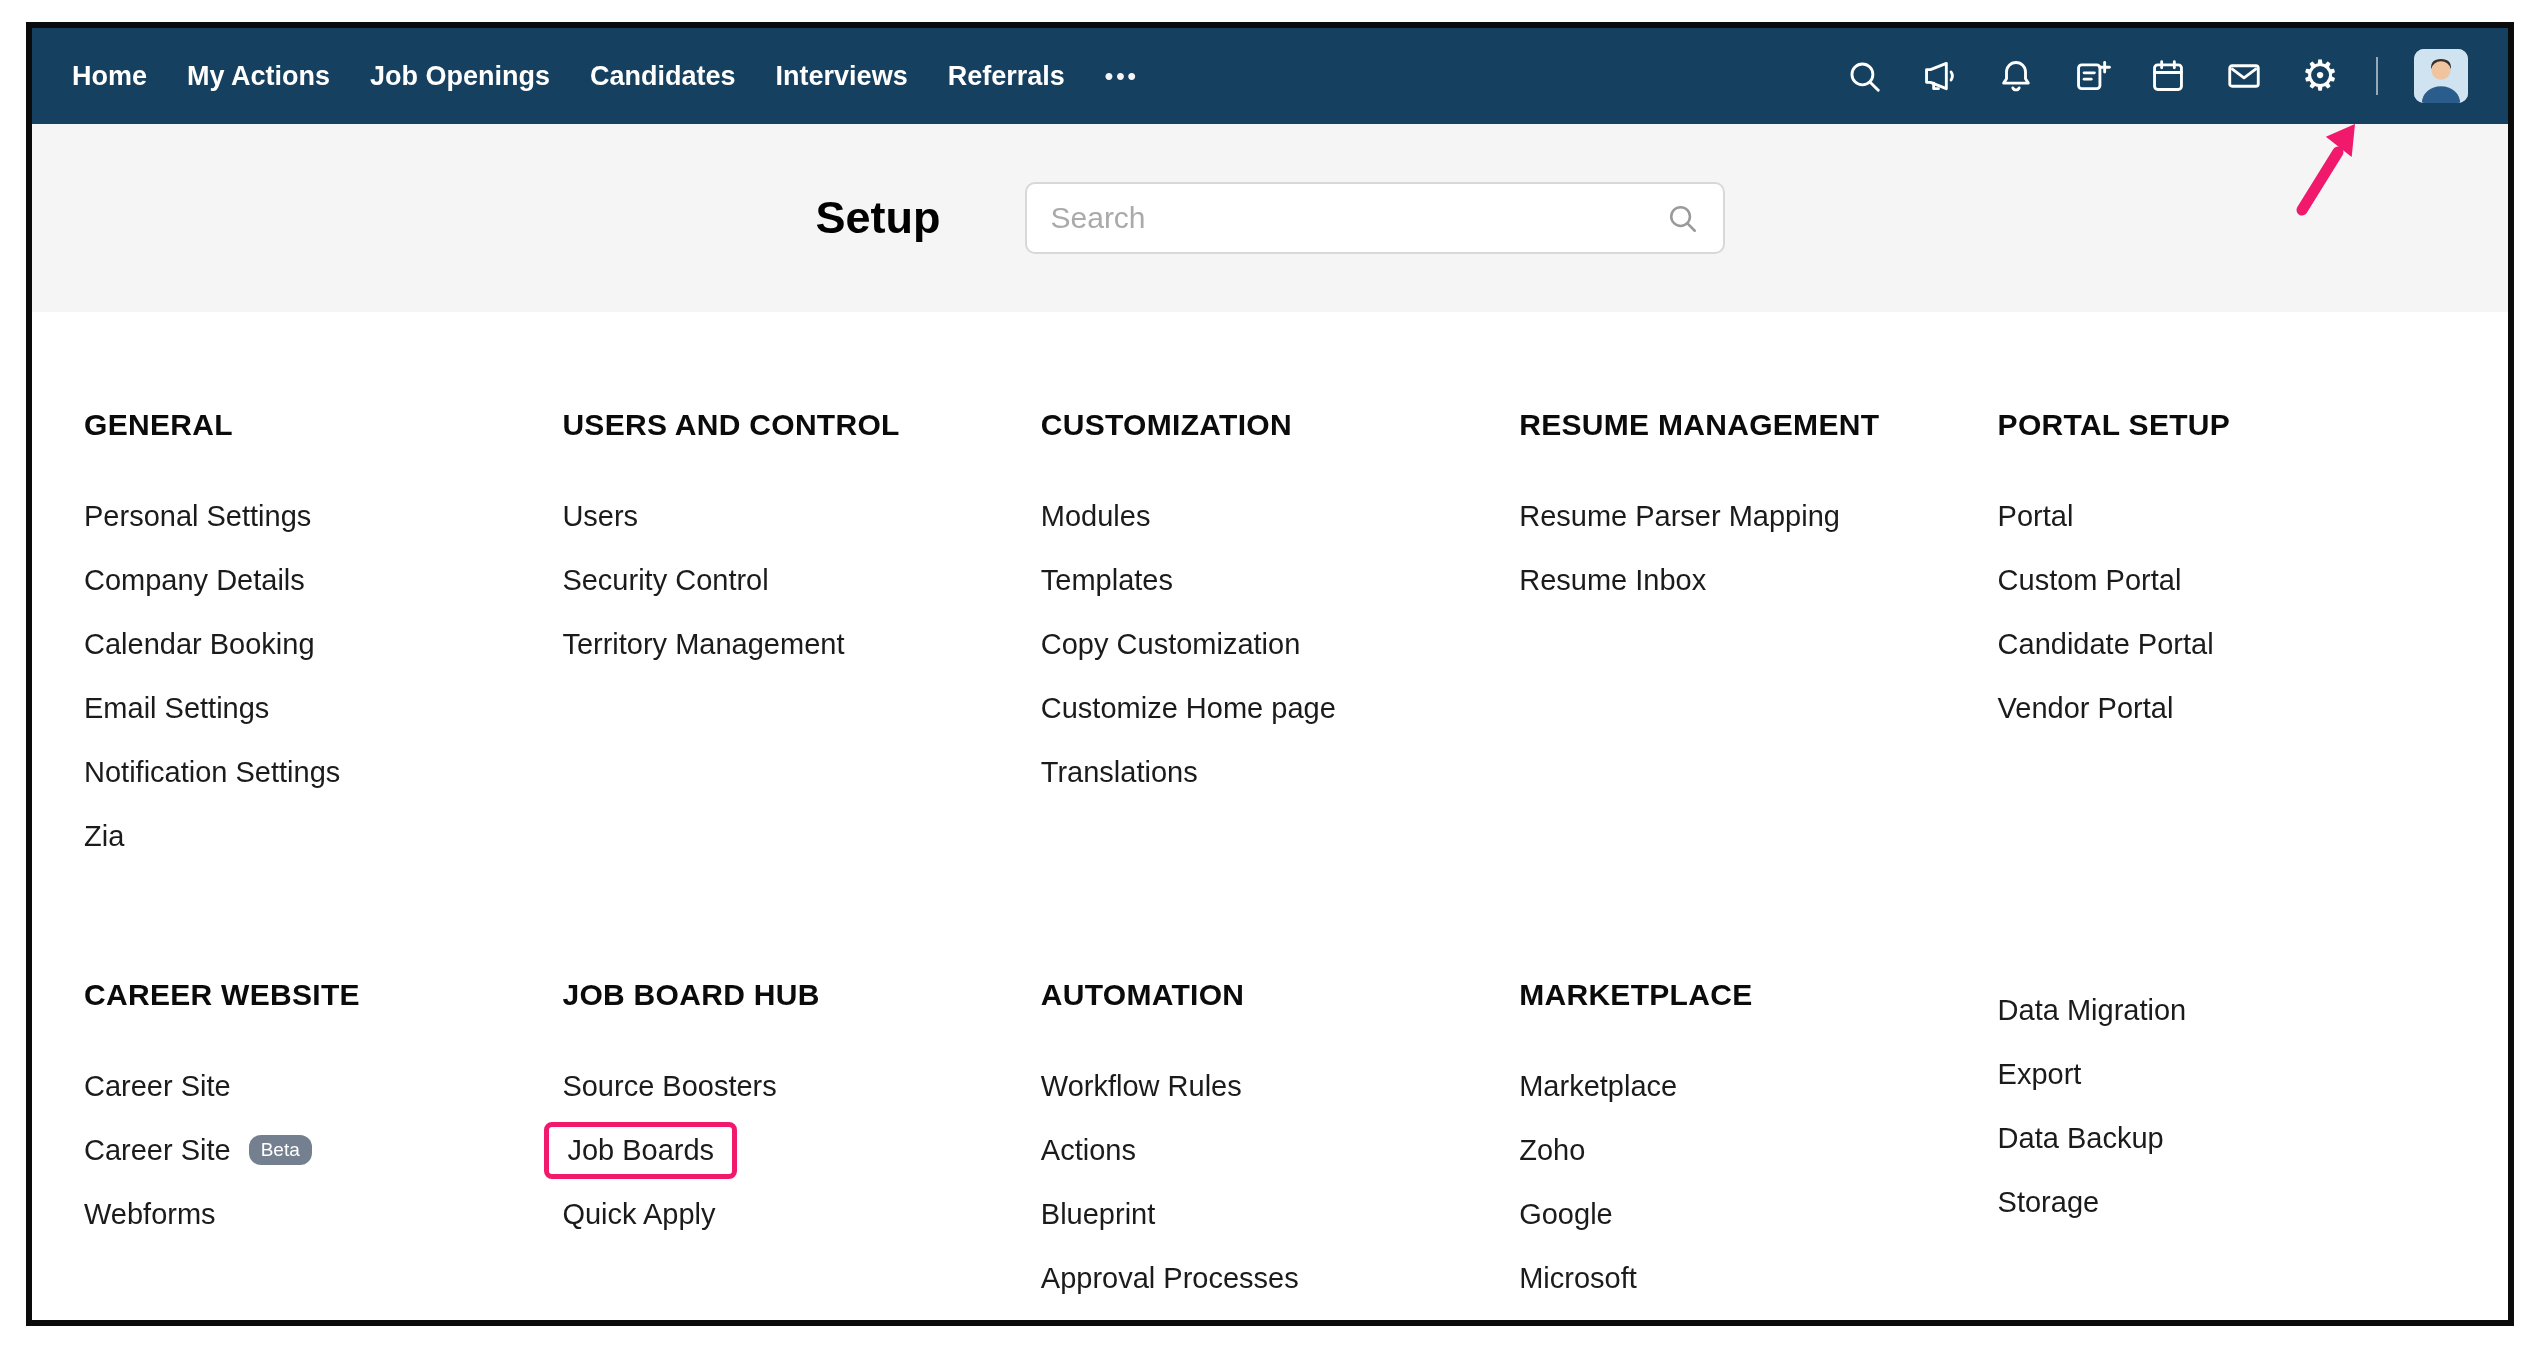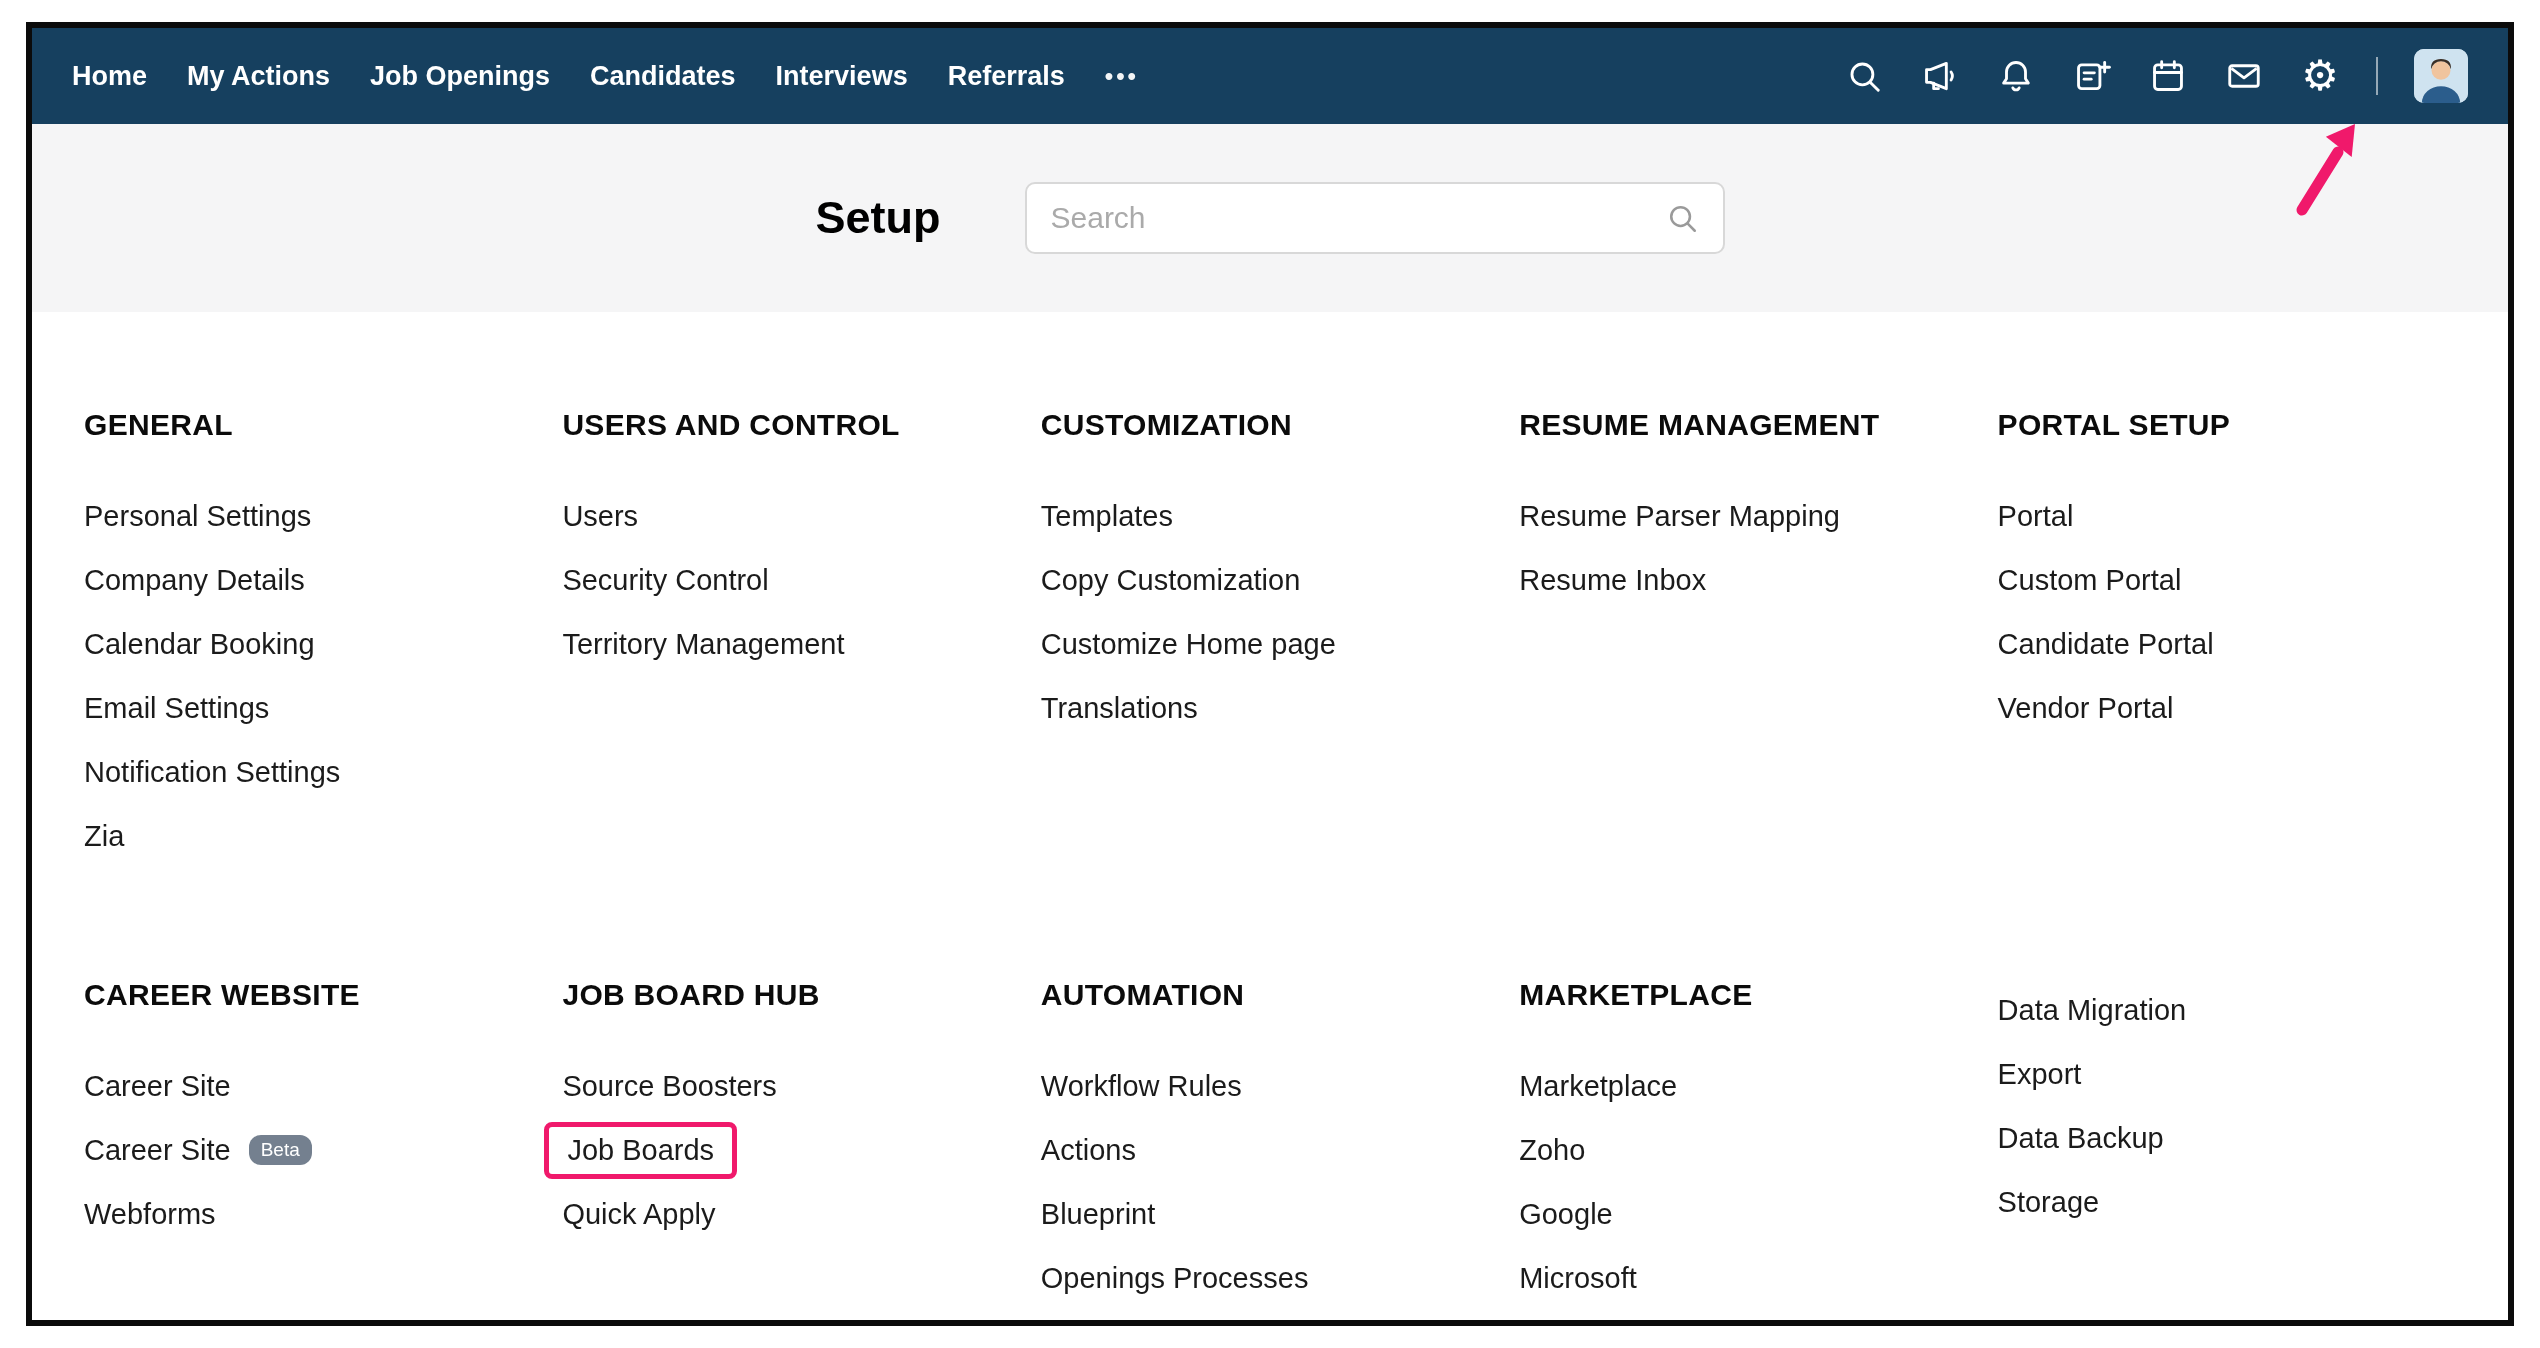"Modules" div.item { html: none -> <div>Modules</div> }
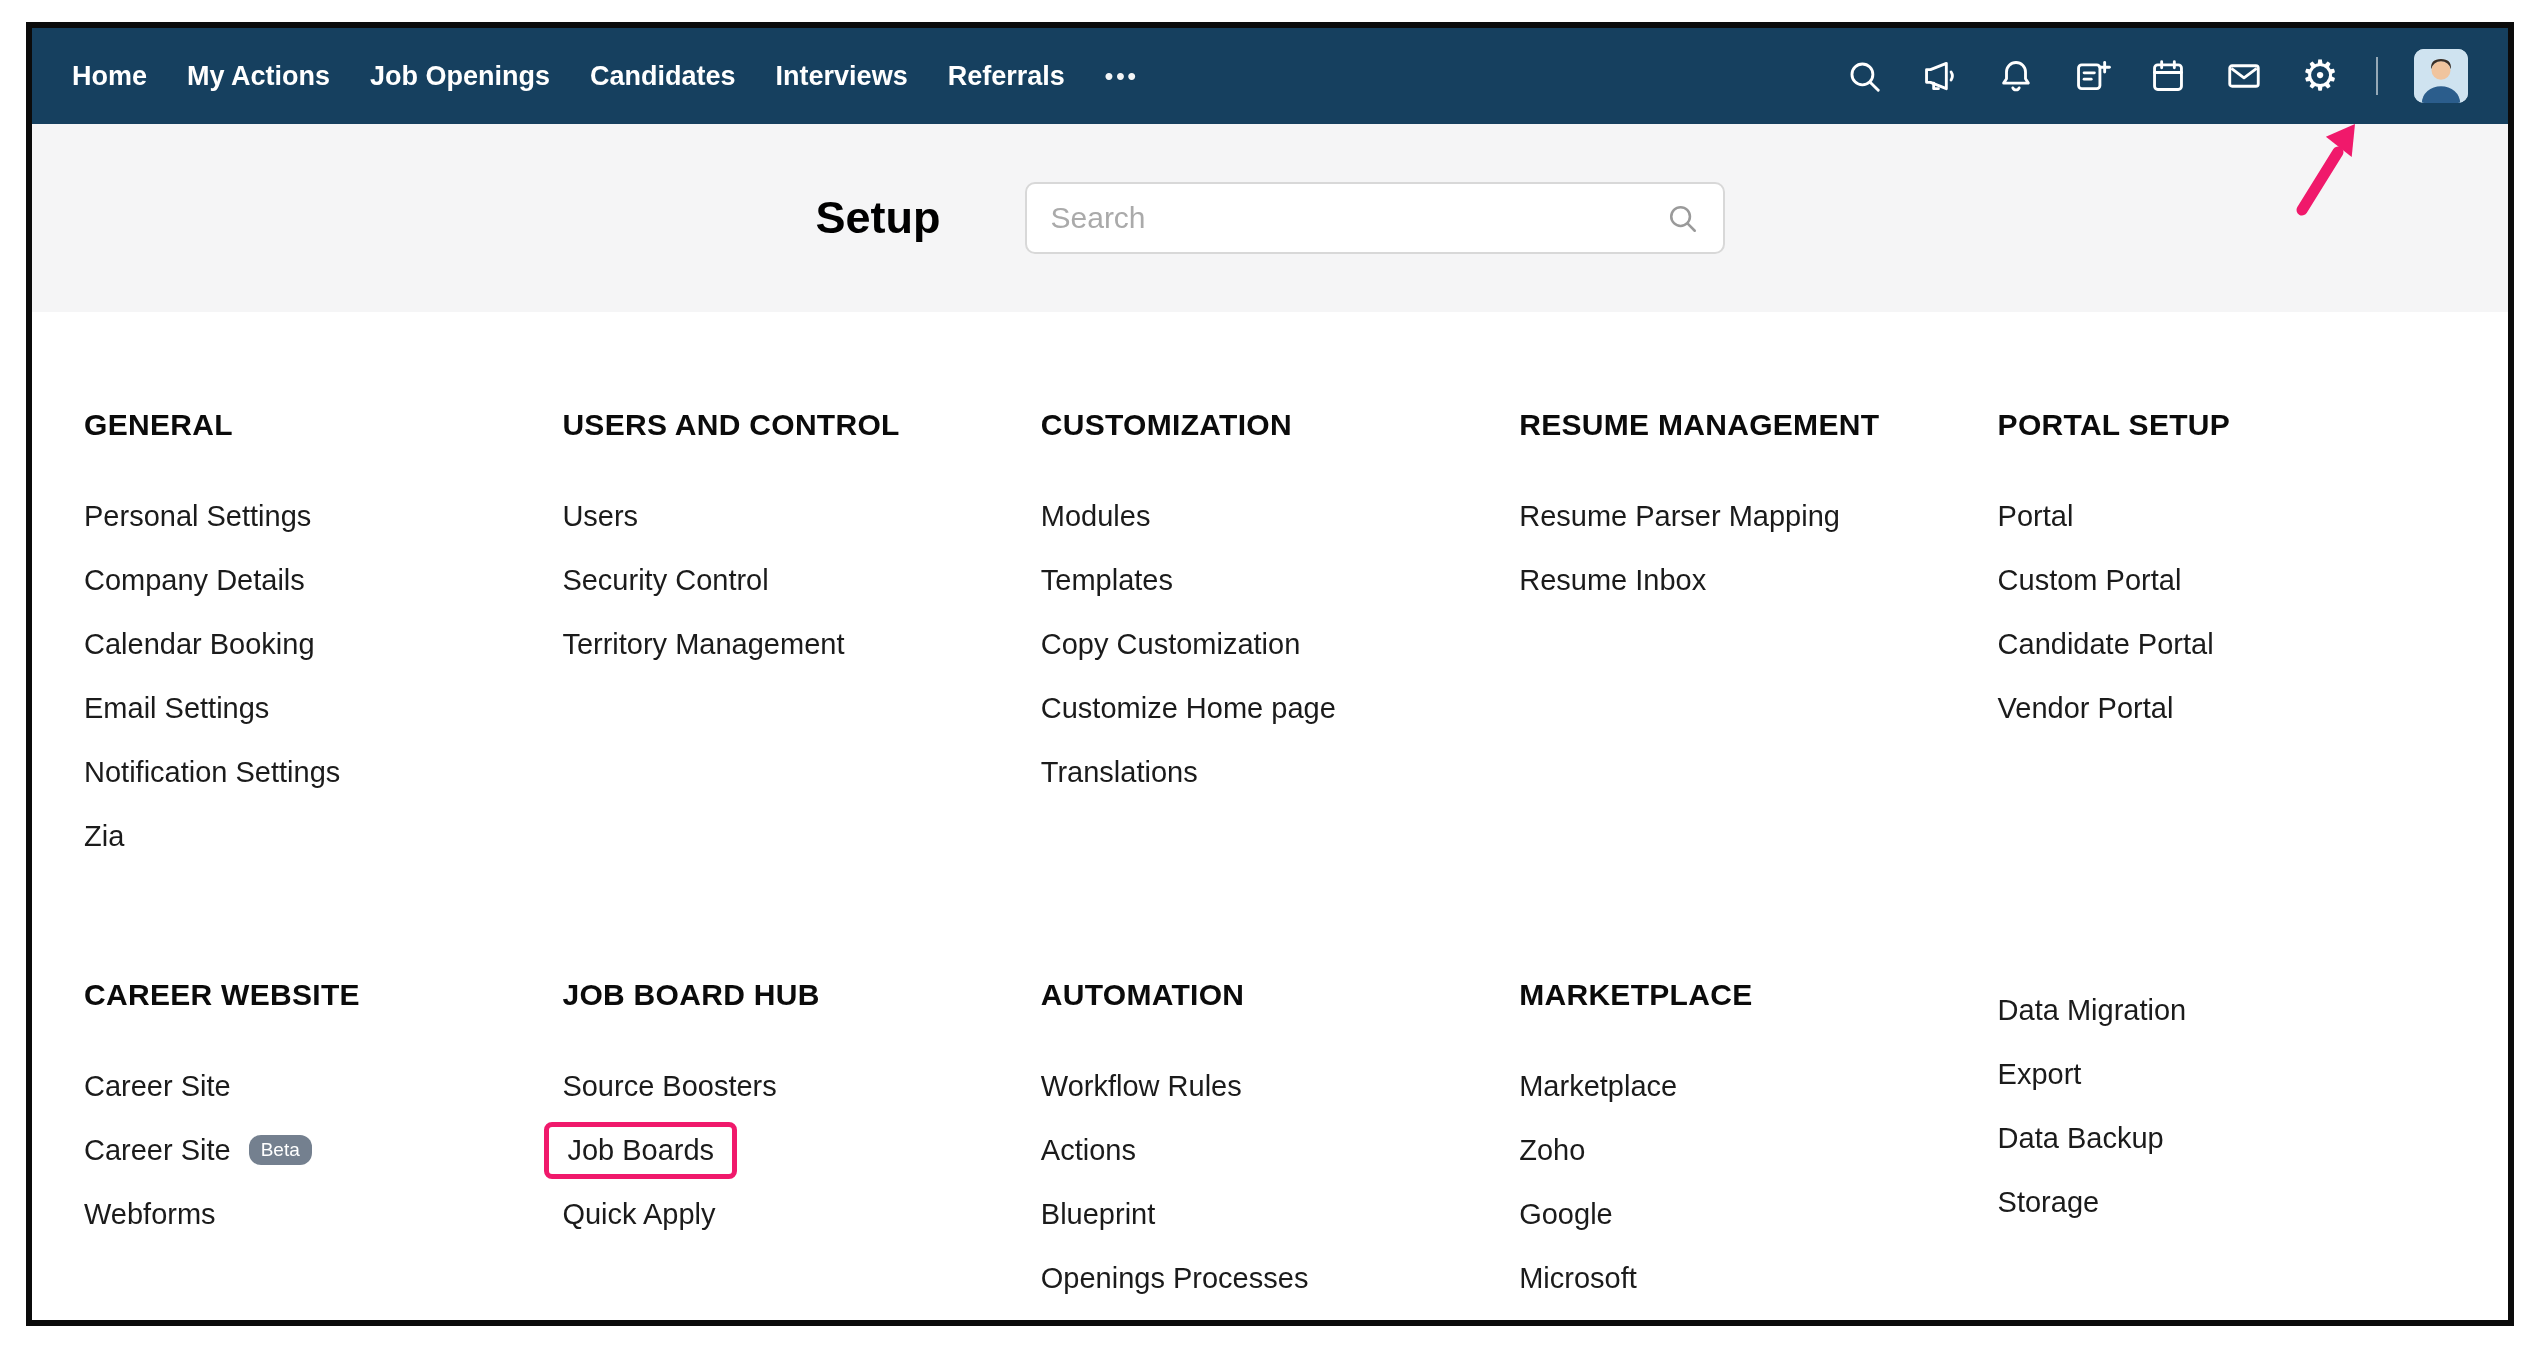"Openings Processes" div.item { text: Openings -> Approval }
